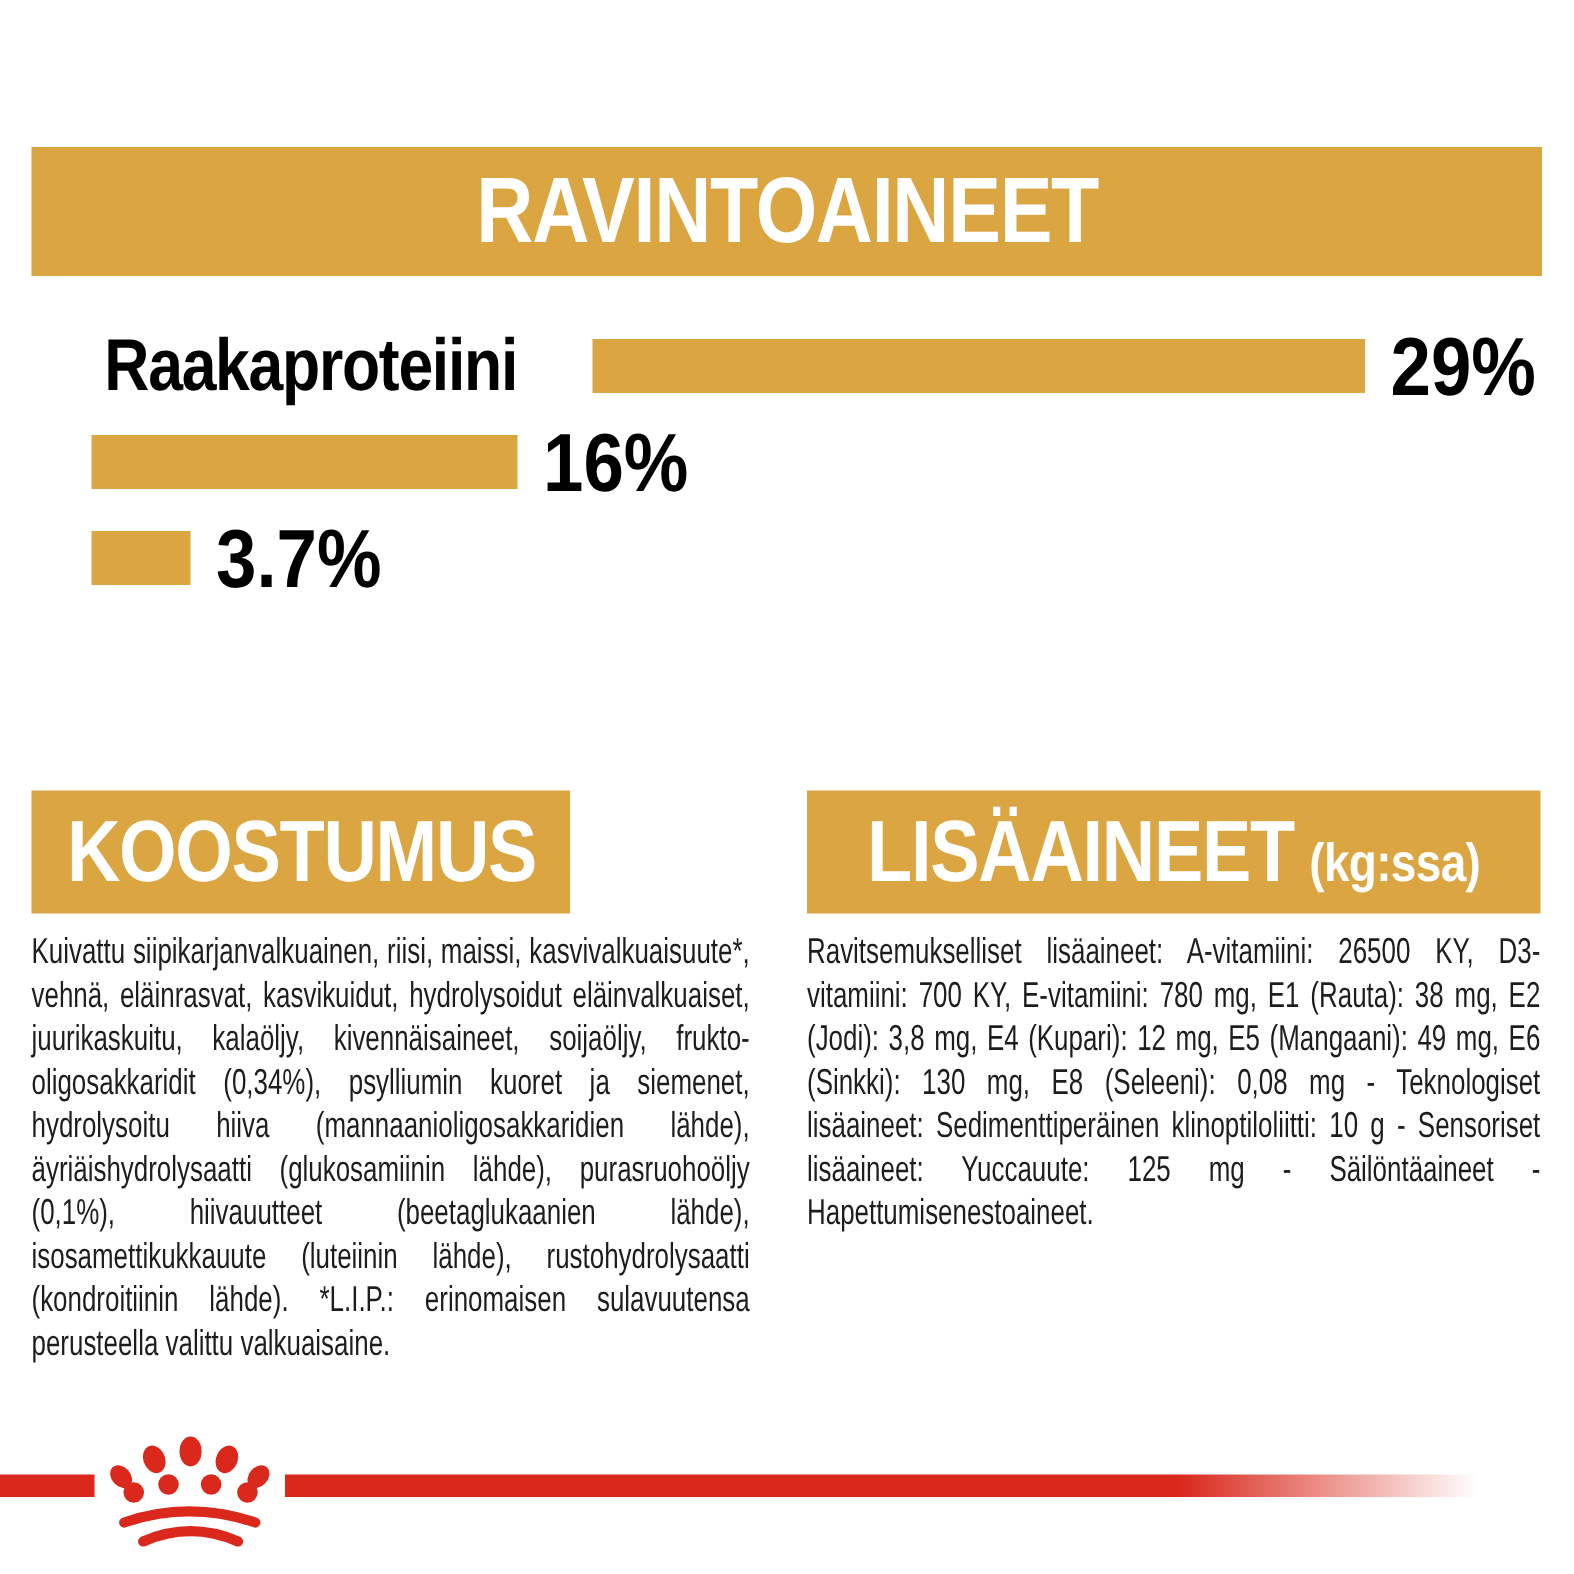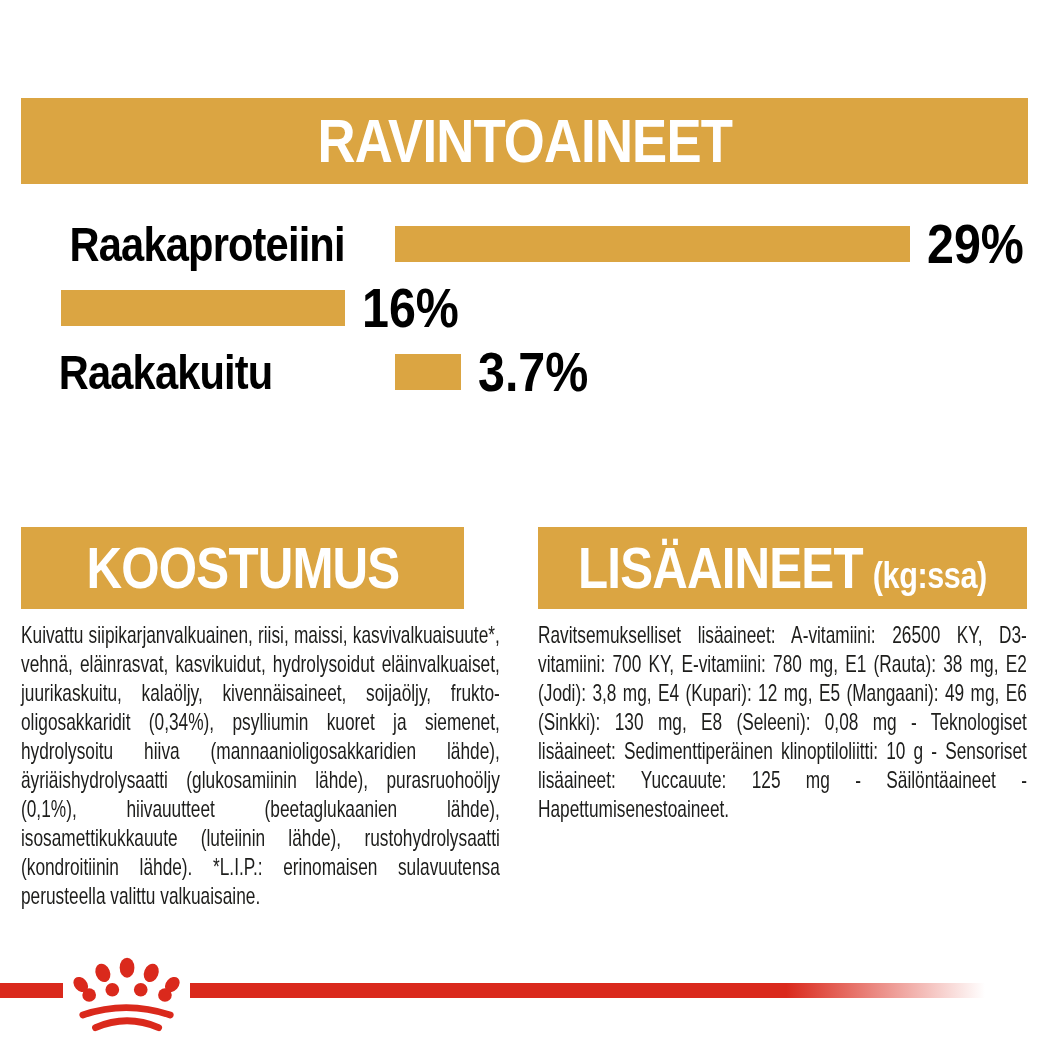"Raakakuitu" div.chart-label-box { html: <div> <span>Raakakuitu</span> </div> -> none }
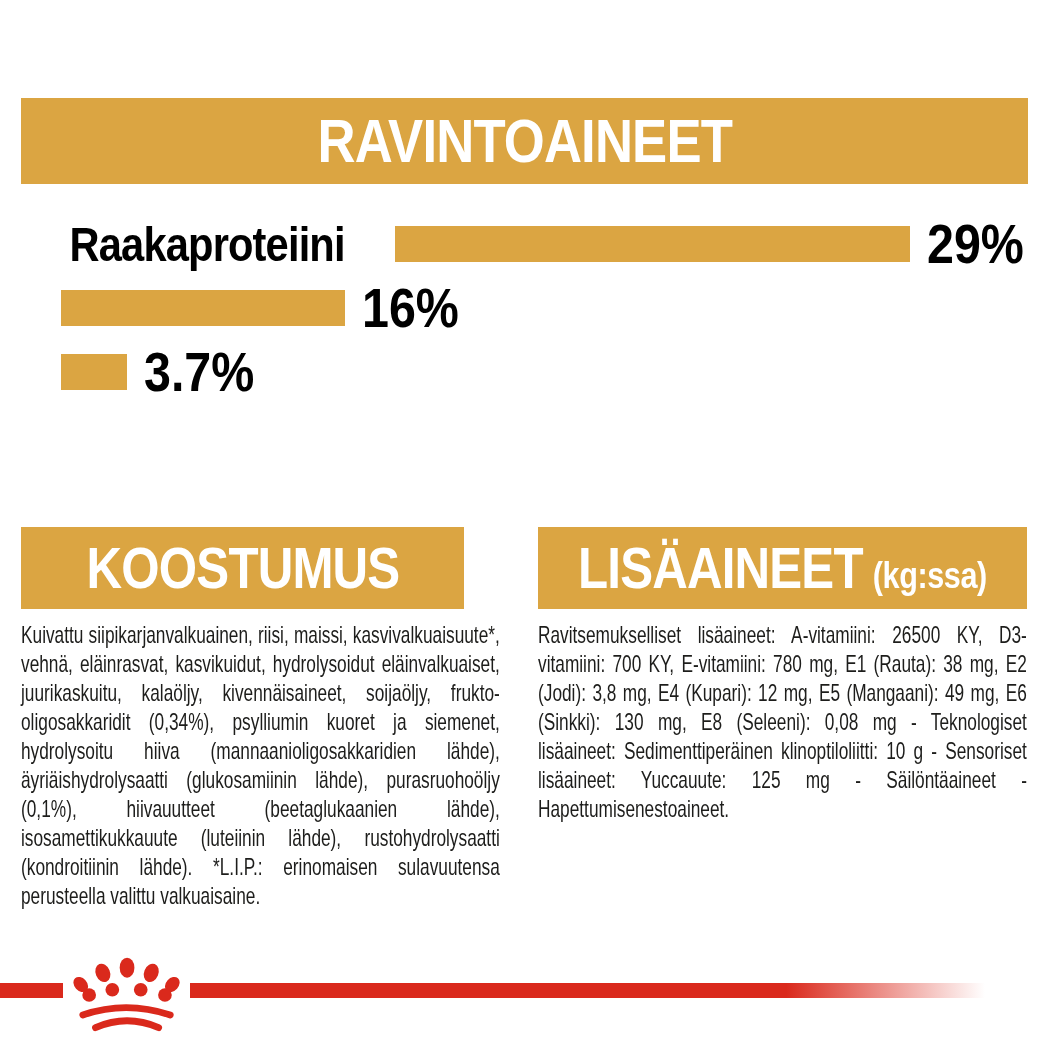"KOOSTUMUS" .koostumus-banner { width: 443px -> 359px }
